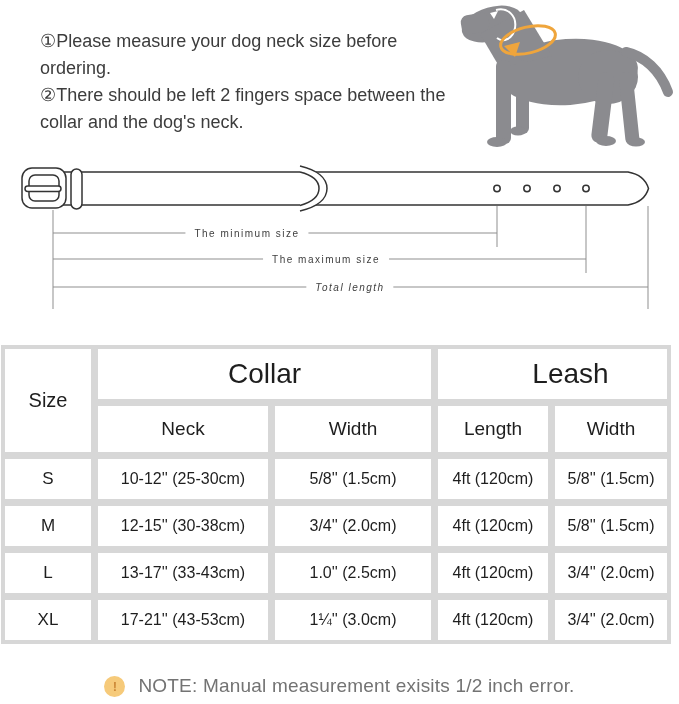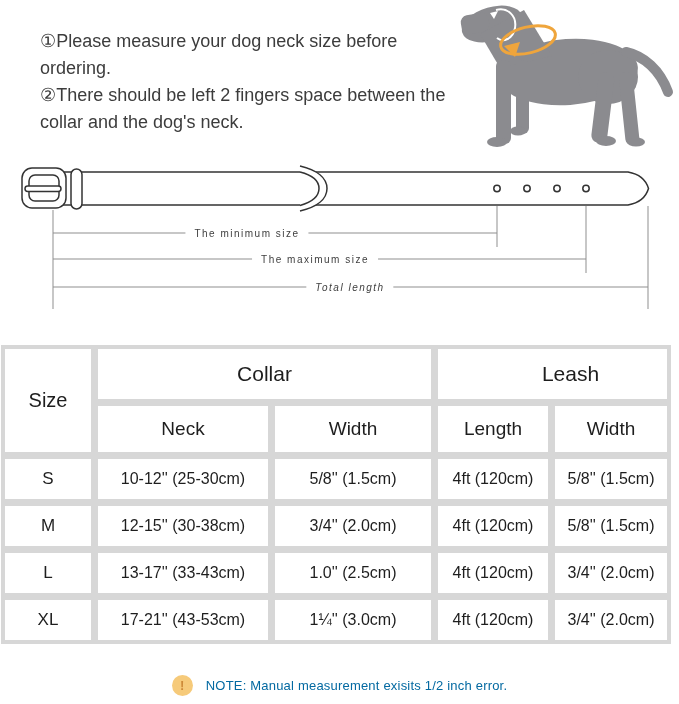"The maximum size" .lbl-max { left: 315px -> 326px }
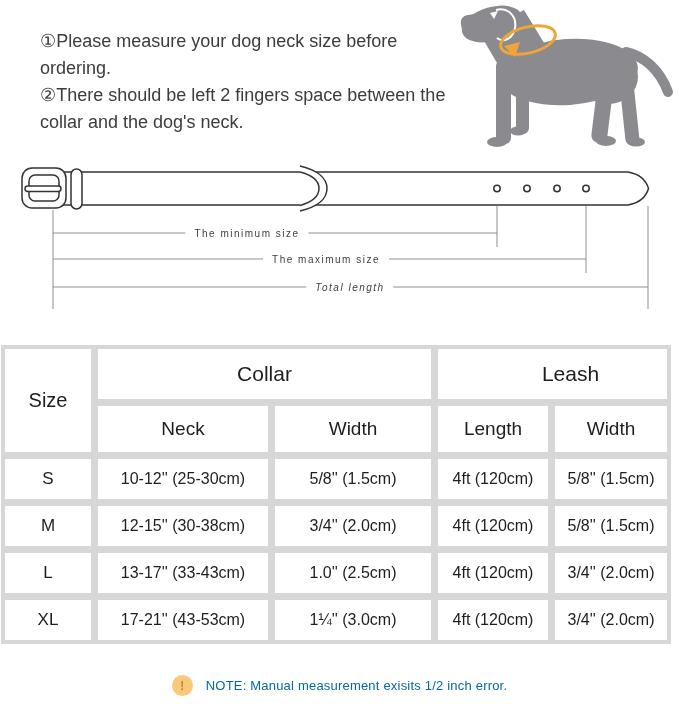"Collar" .cell-group { font-size: 21px -> 28px }
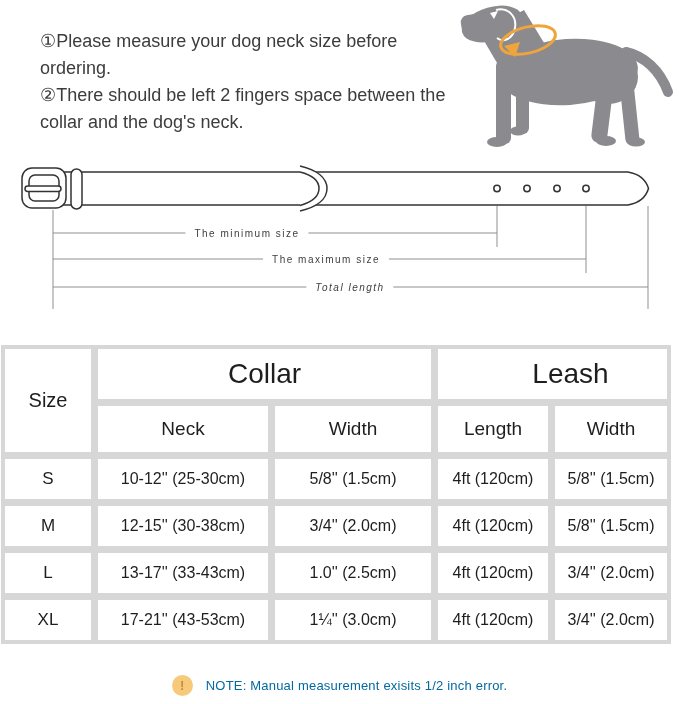"NOTE: Manual measurement exisits 1/2" .note-text { color: #0369a1 -> #737373; font-size: 13px -> 19px }
